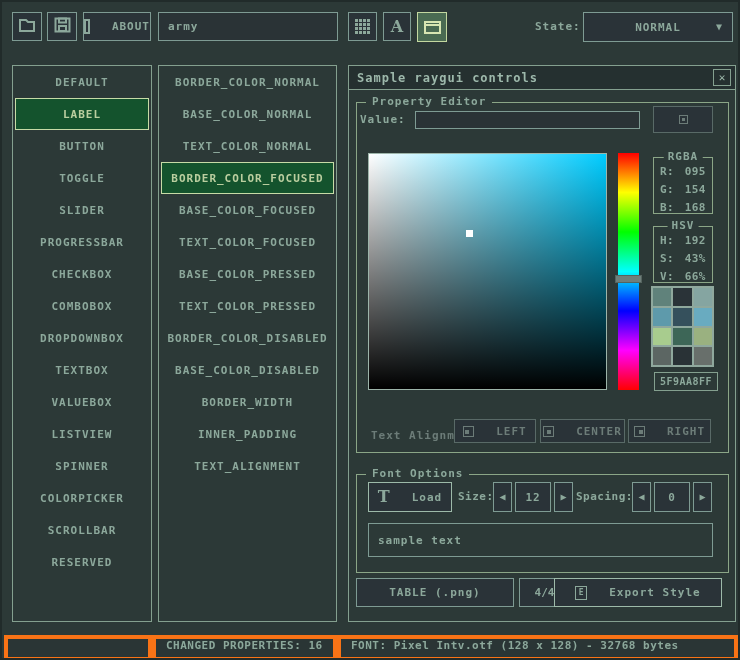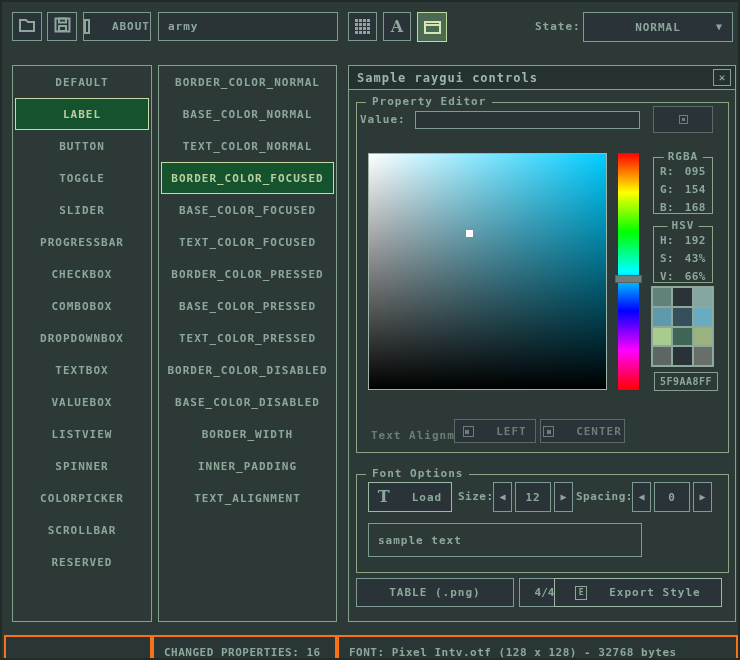"BORDER_COLOR_PRESSED" div.list-item { html: <div>BORDER_COLOR_PRESSED</div> -> none }
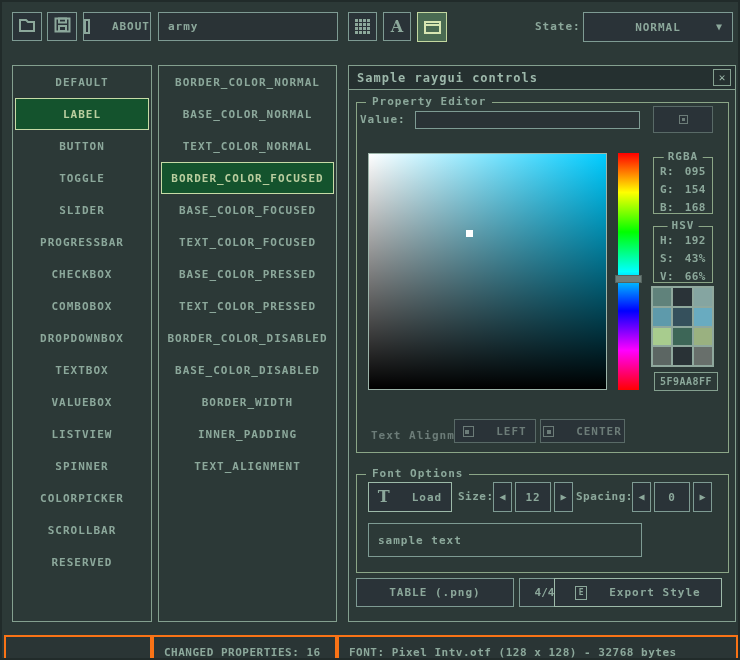"RIGHT" div.btn { html: none -> <div> <span></span> <span>RIGHT</span> </div> }
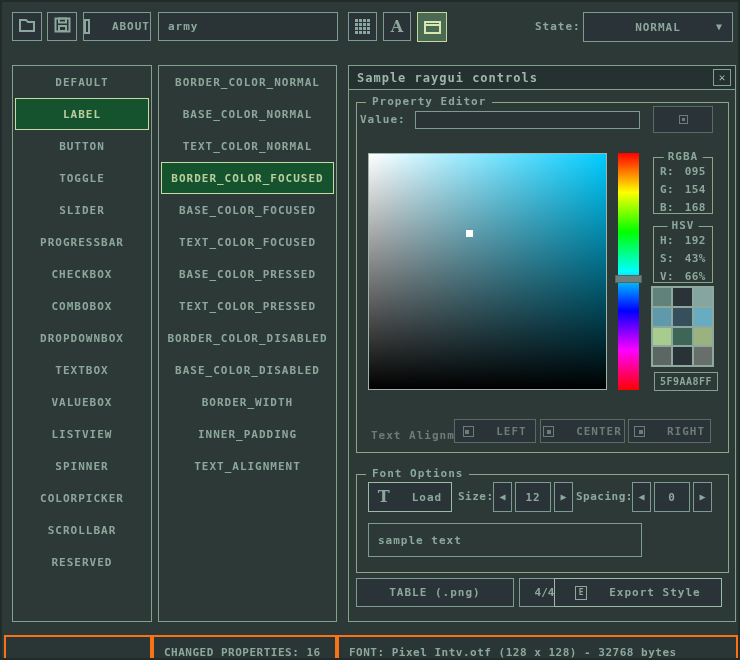"sample text" div.textbox { width: 274px -> 345px }
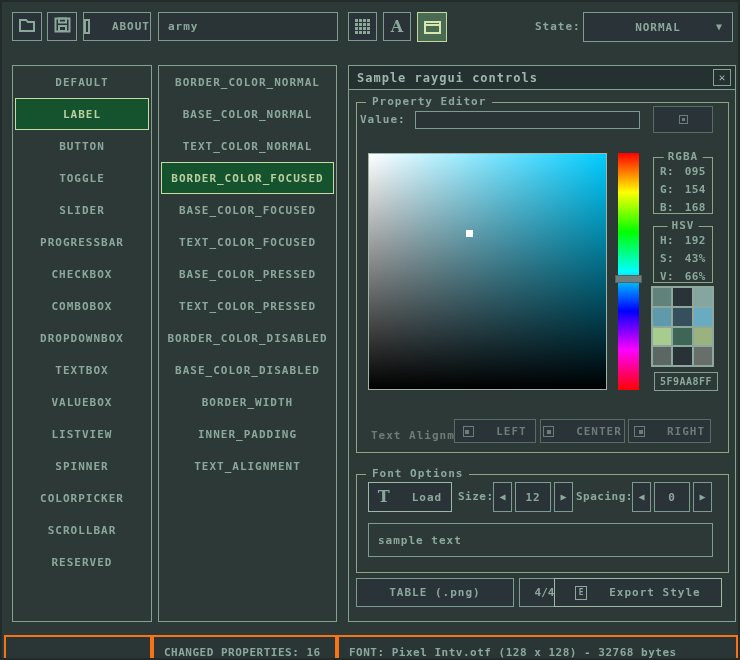"CHANGED PROPERTIES: 16" .statusbar-seg { align-items: flex-end -> flex-start; border: 2px solid #f97316 -> 4px solid #f97316 }
